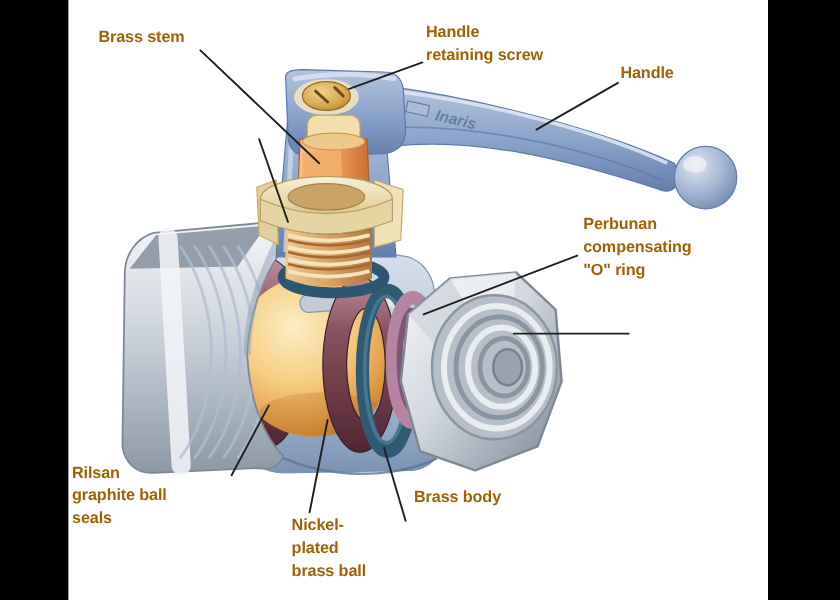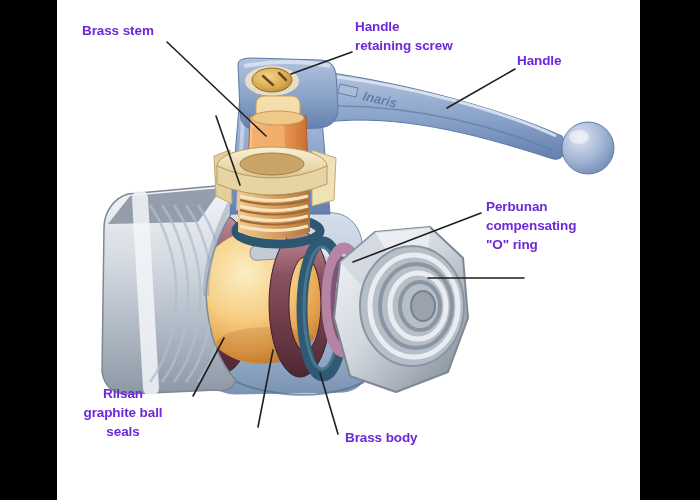"Brass stem" .label { color: #6d28d9 -> #a16207 }
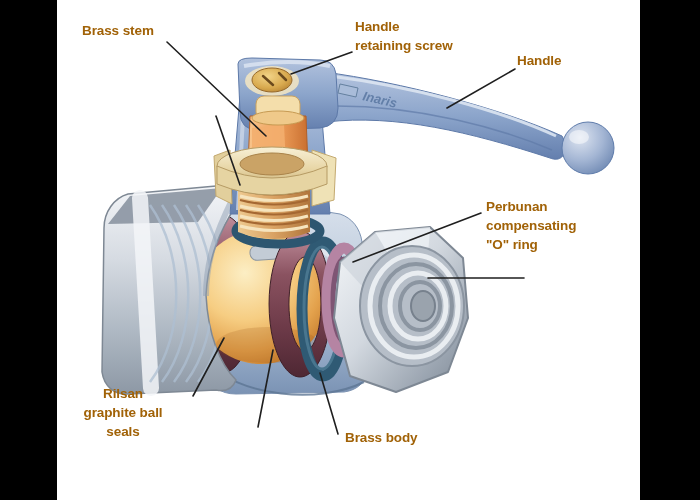"Perbunan" div.label { top: 197px -> 177px }
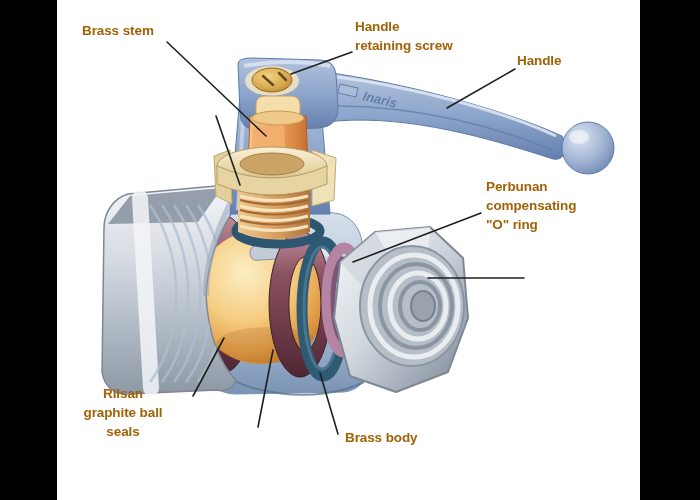"Rilsan" .label.right { text-align: center -> left }
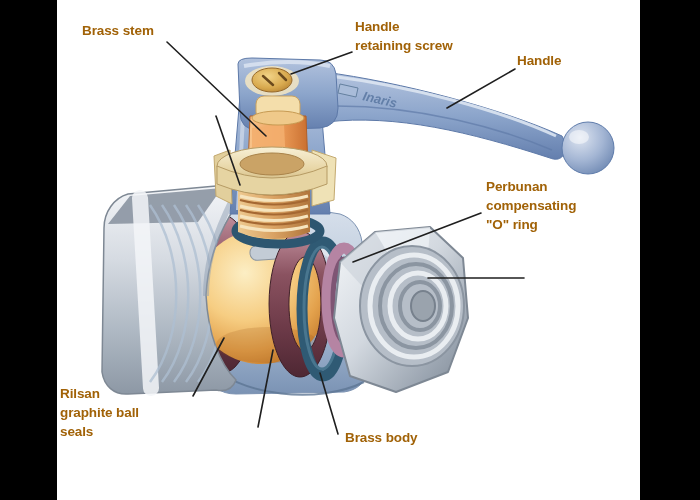"Brass body" div.label { top: 428px -> 404px }
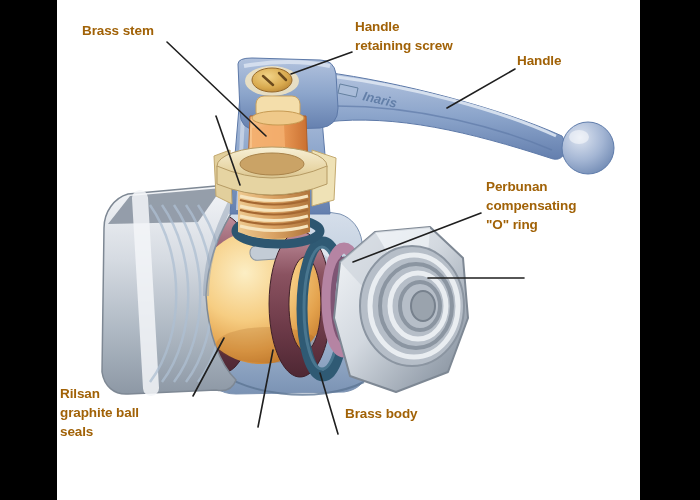"Nickel-" div.label { html: none -> <div>Nickel- plated brass ball</div> }
